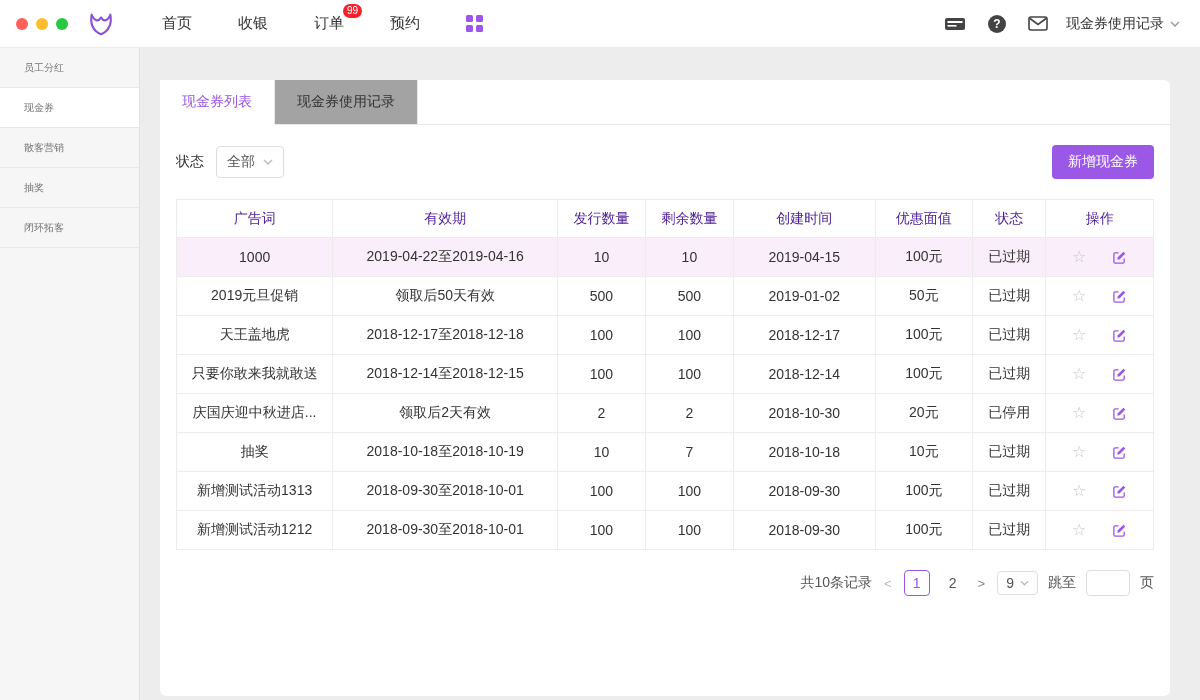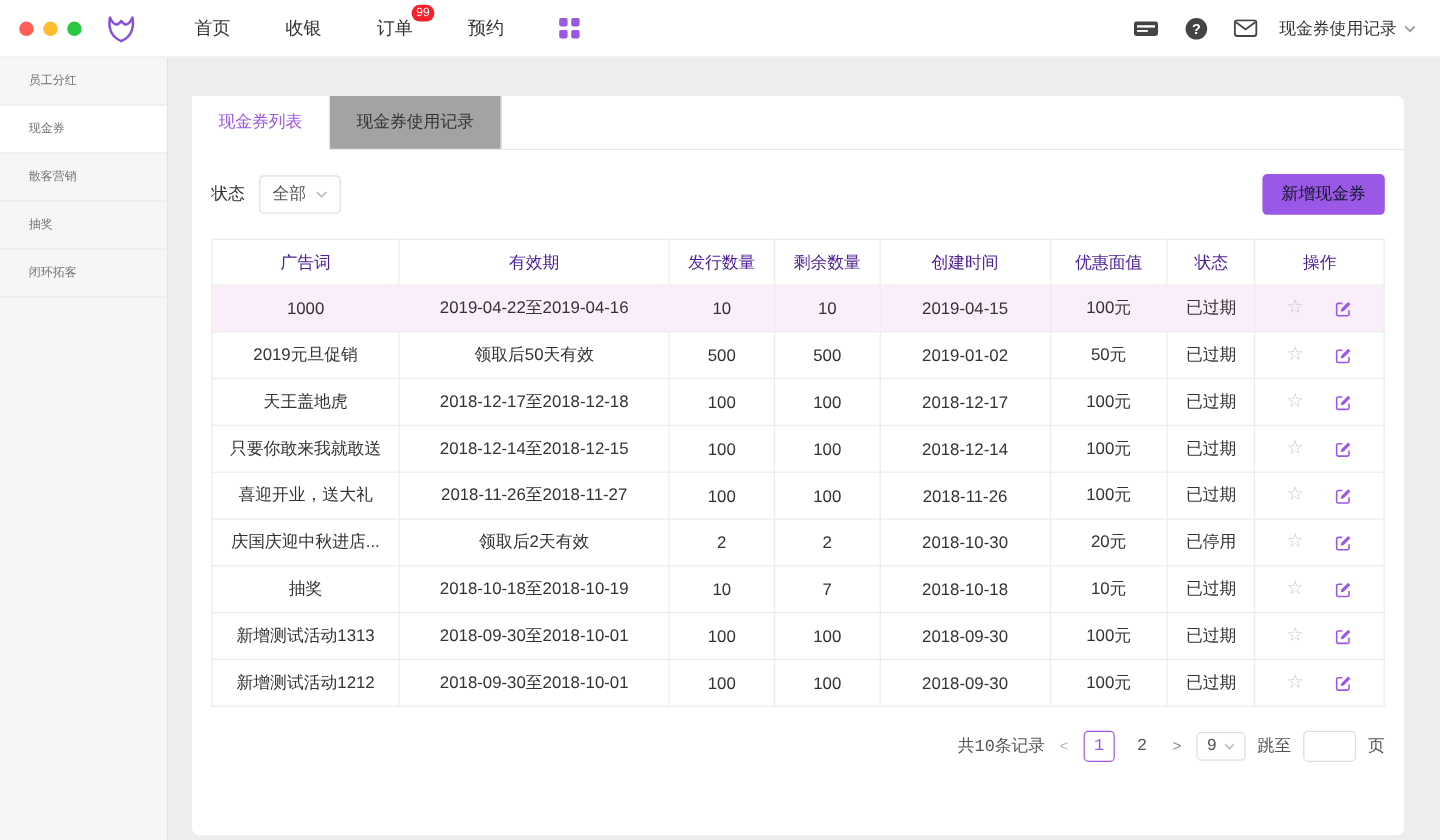"新增现金券" .add-btn { color: #0f172a -> #ffffff }
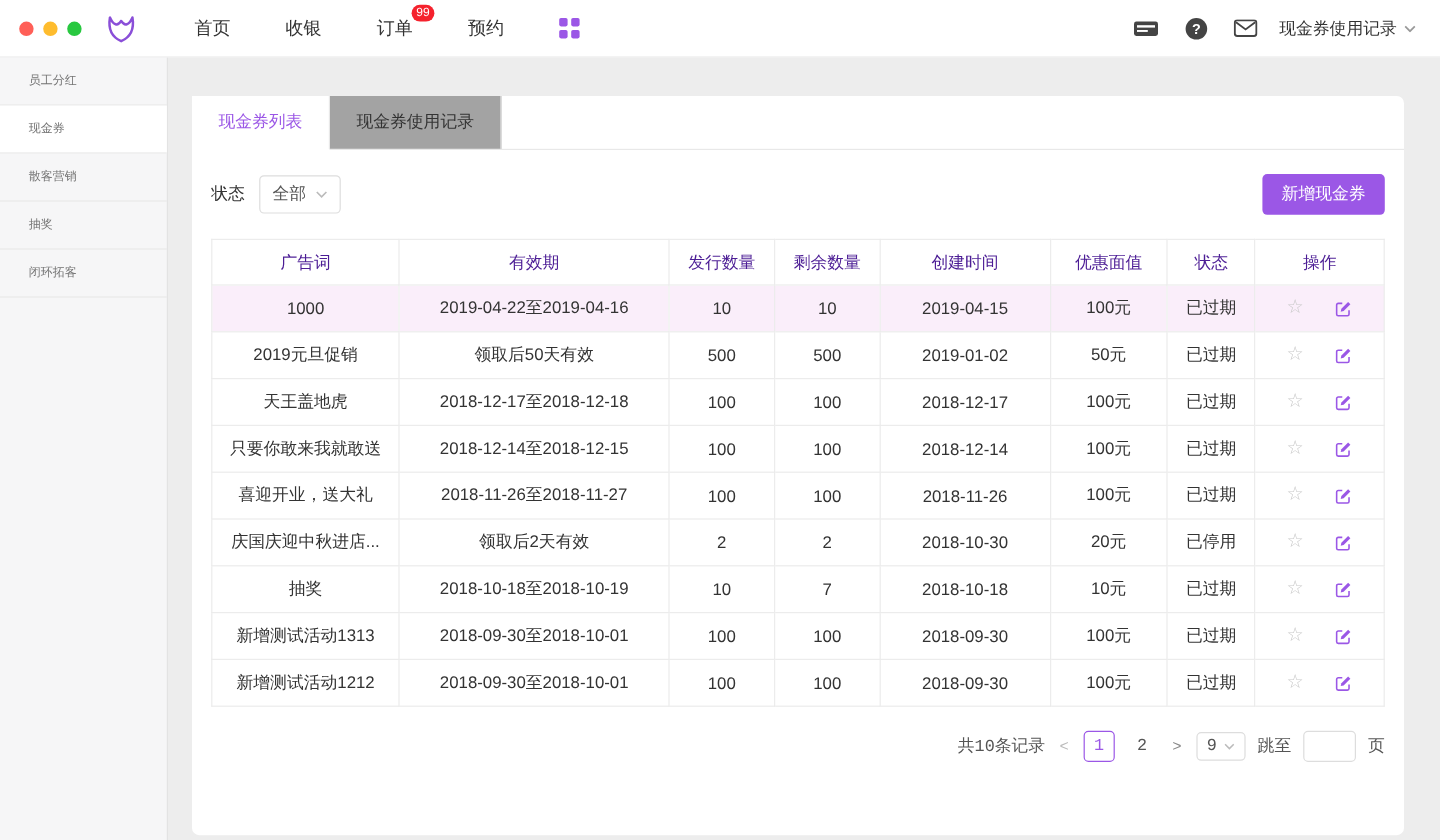"喜迎开业，送大礼" tr { html: <tr> <td>喜迎开业，送大礼</td> <td>2018-11-26至2018-11-27</td> <td>100</td> <td>100</td> <td>2018-11-26</td> <td>100元</td> <td>已过期</td> <td> <span> <span>☆</span> <span> <svg> <path></path> <path></path> </svg> </span> </span> </td> </tr> -> none }
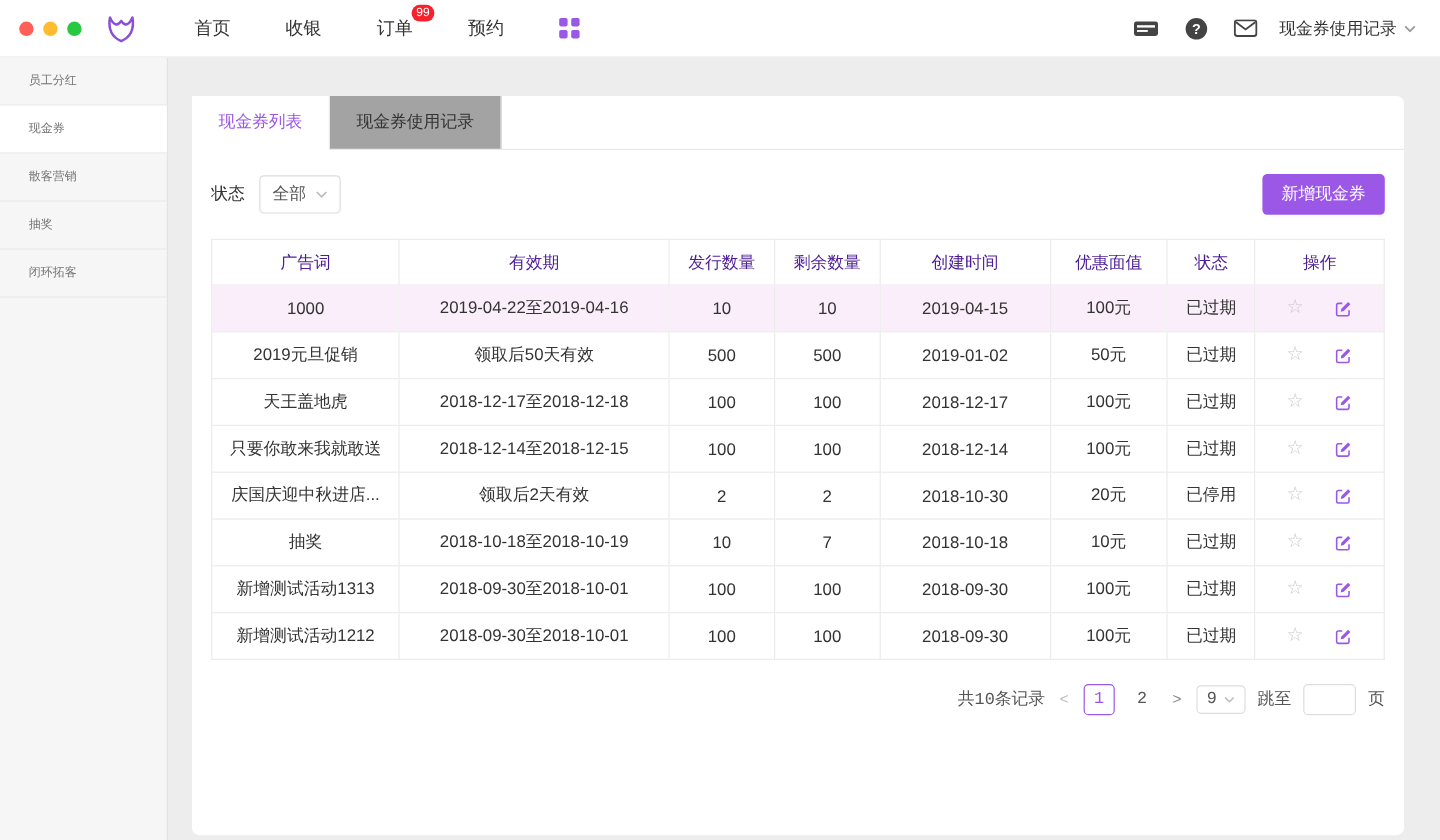"共10条记录" .pagination { font-family: Liberation Mono, monospace -> none }
